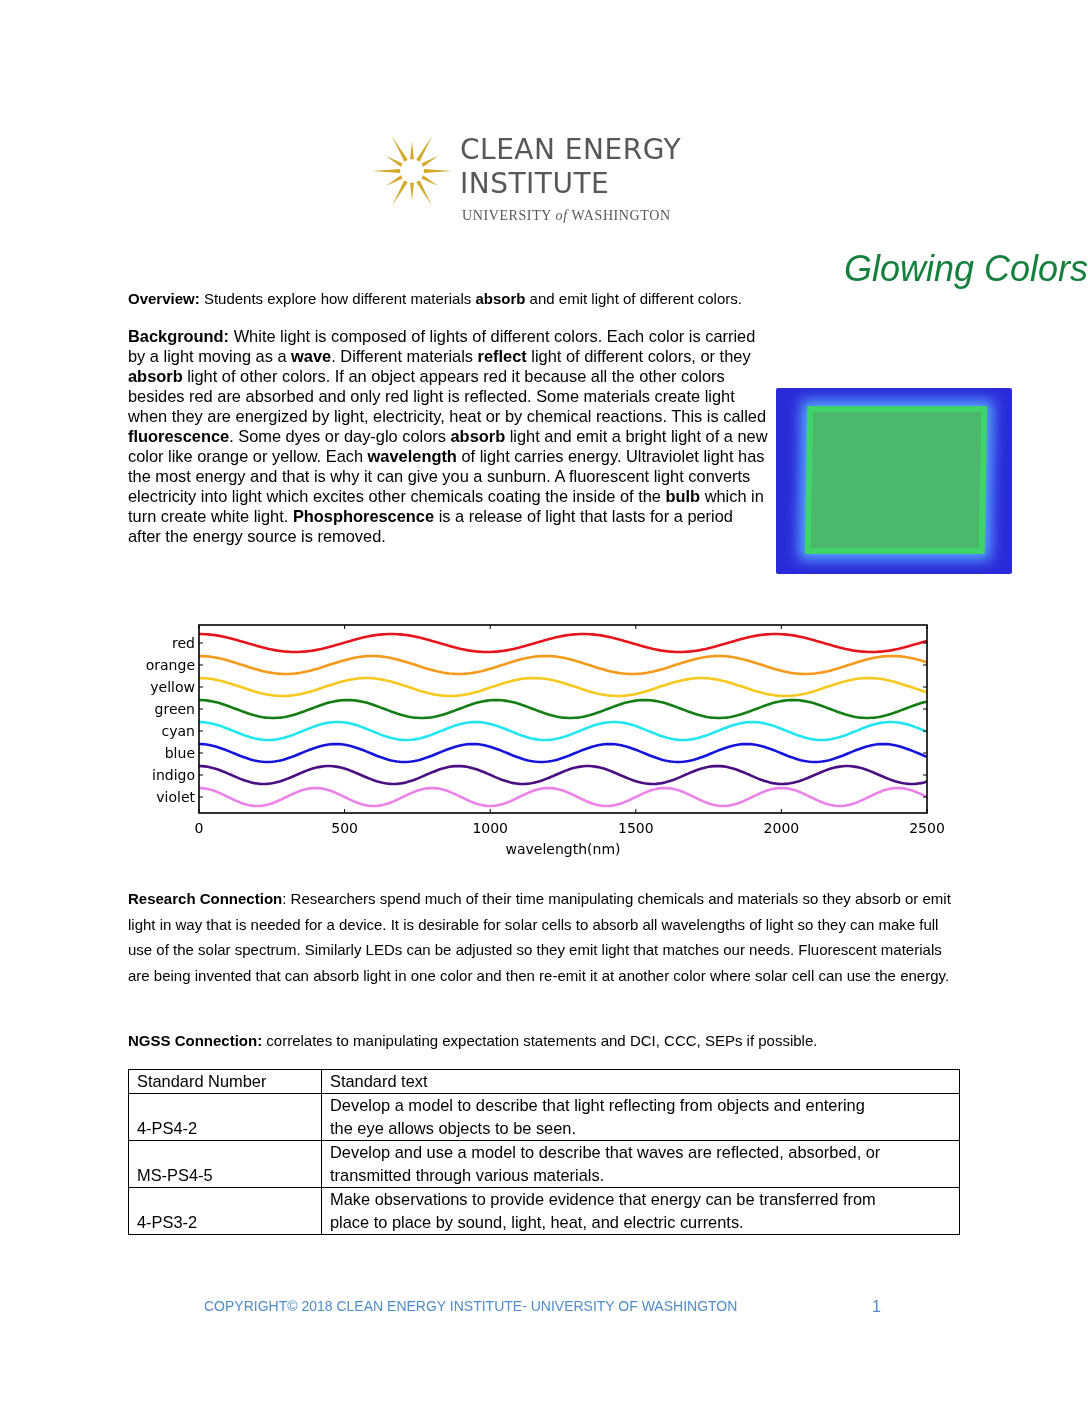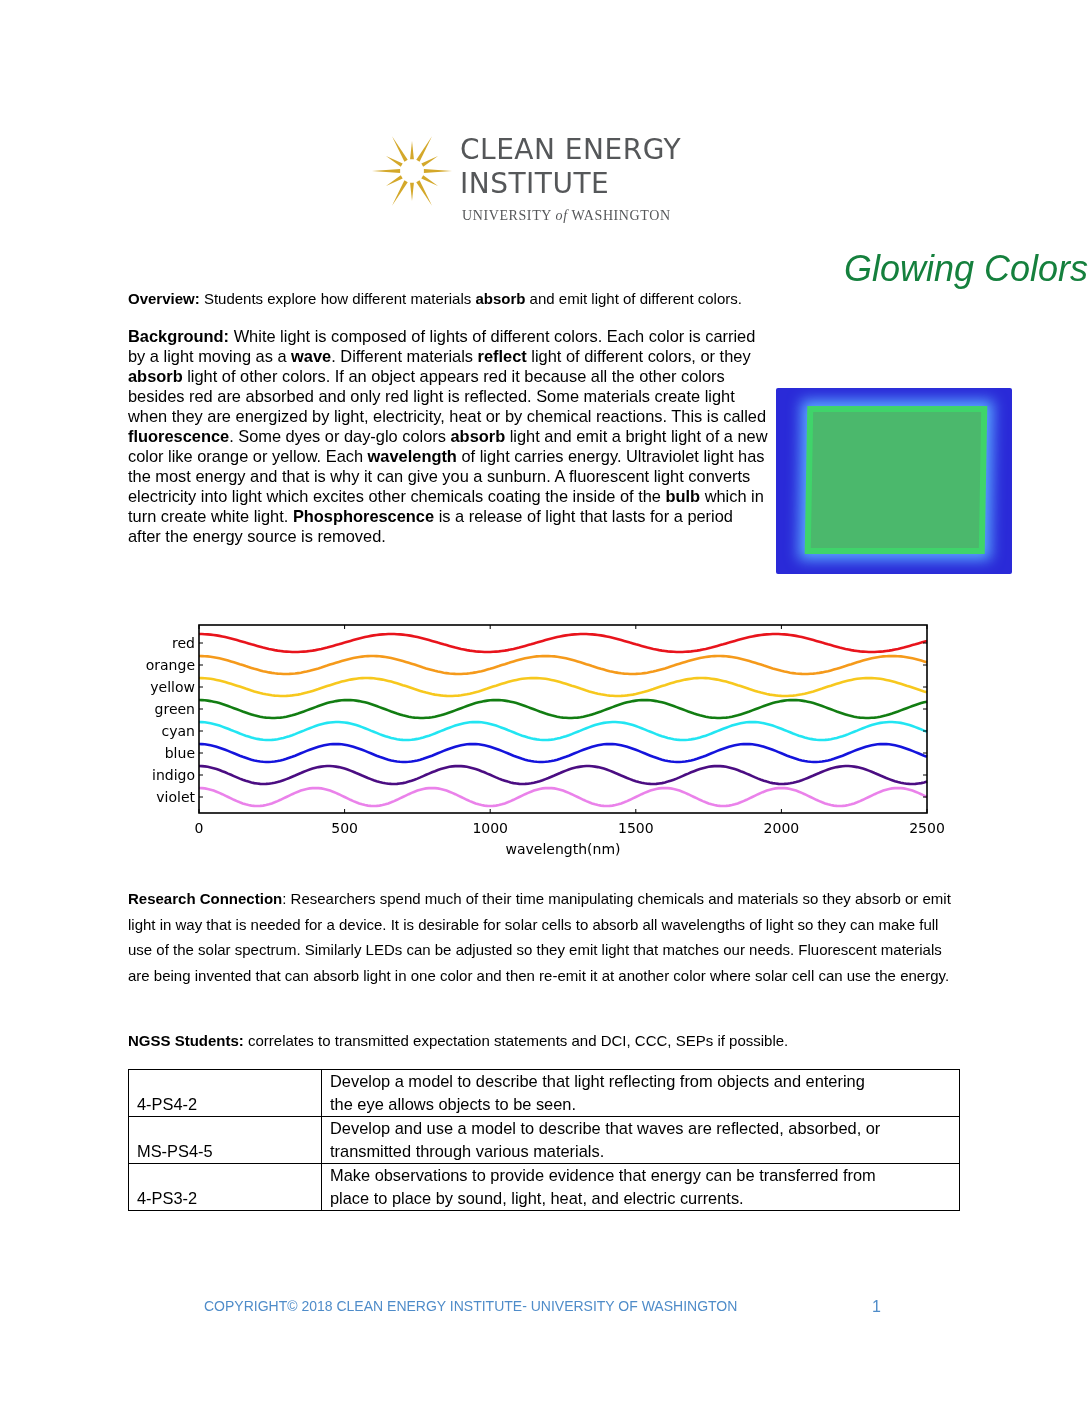"NGSS Students:" b { text: Students -> Connection }
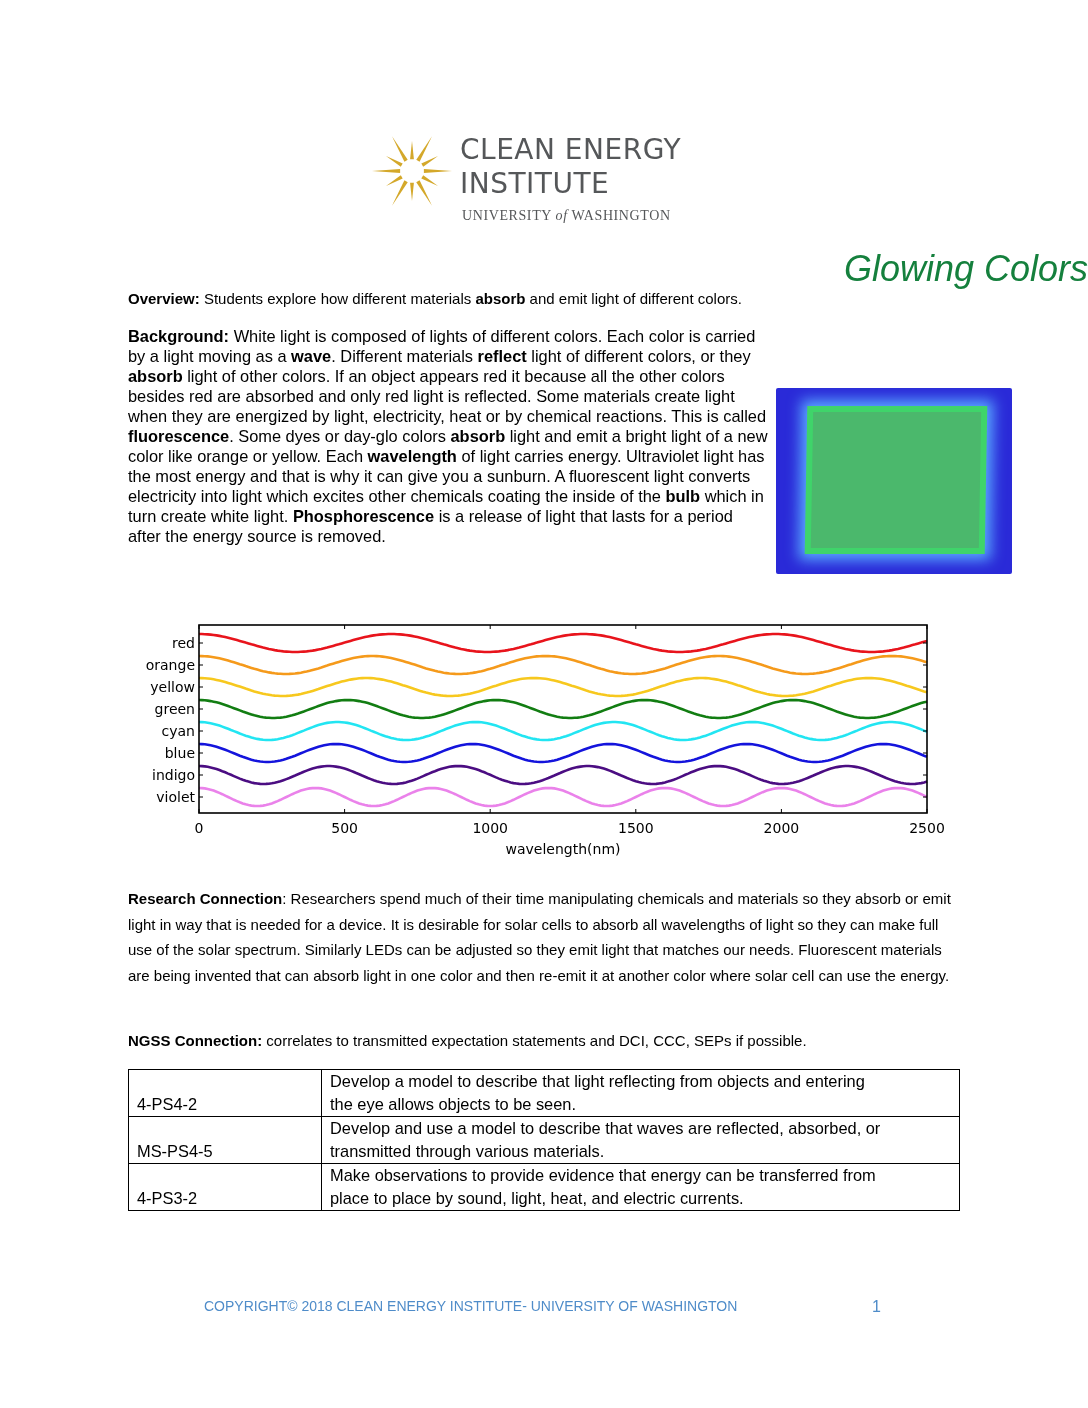"correlates to transmitted expectation" span { text: transmitted -> manipulating }
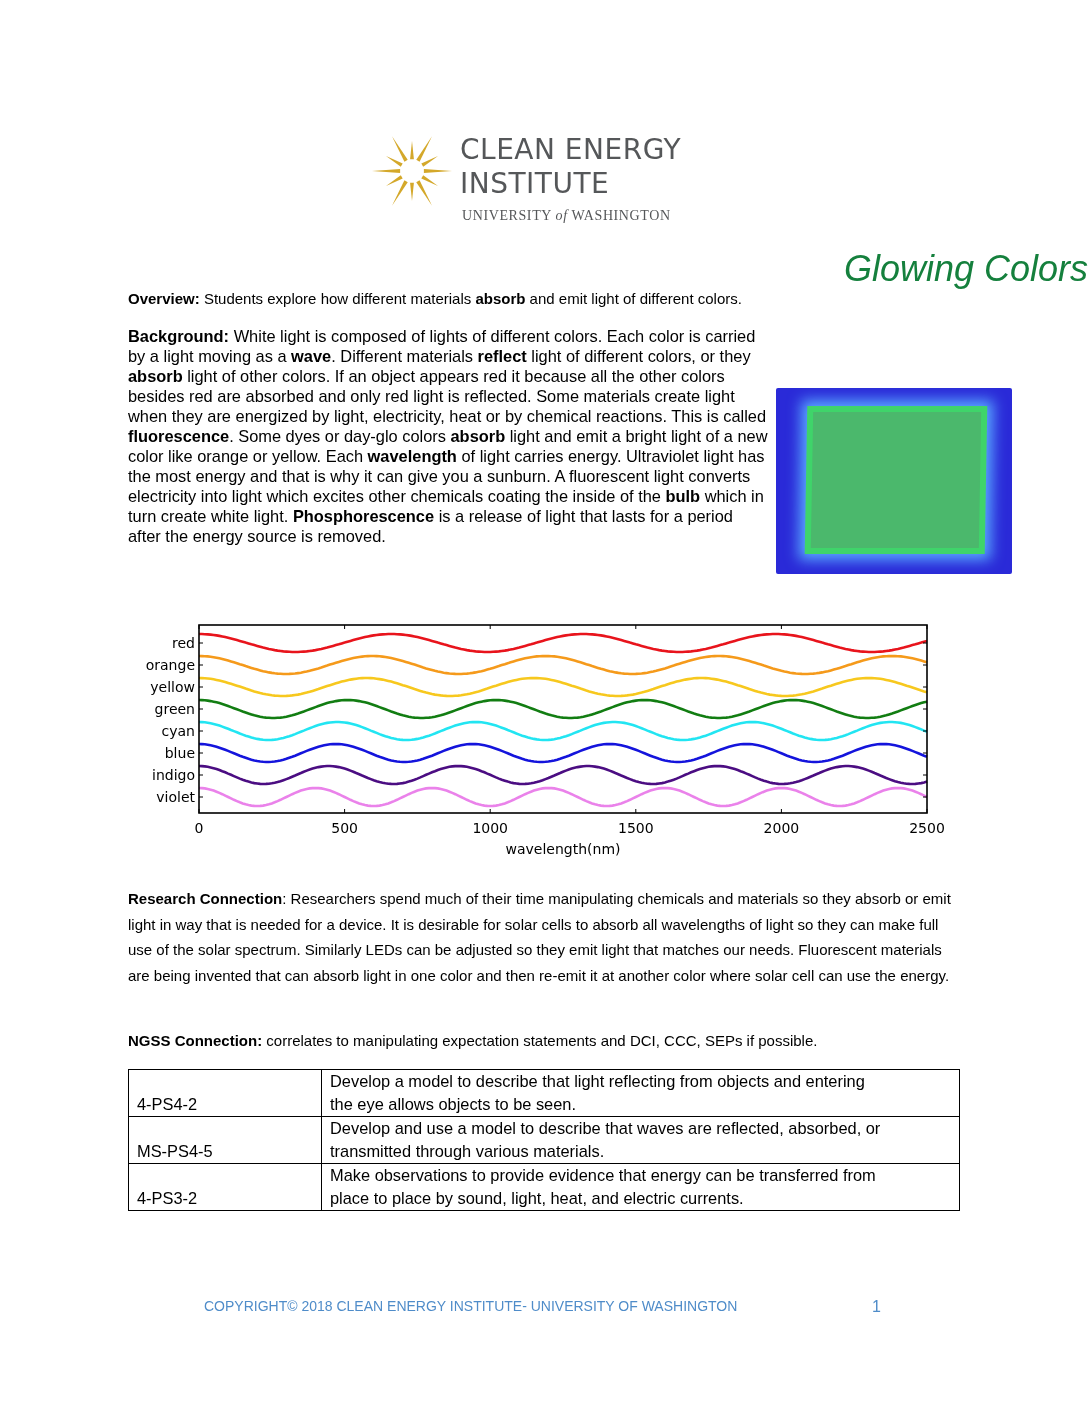"Standard Number" tr { html: none -> <tr> <td>Standard Number</td> <td>Standard text</td> </tr> }
